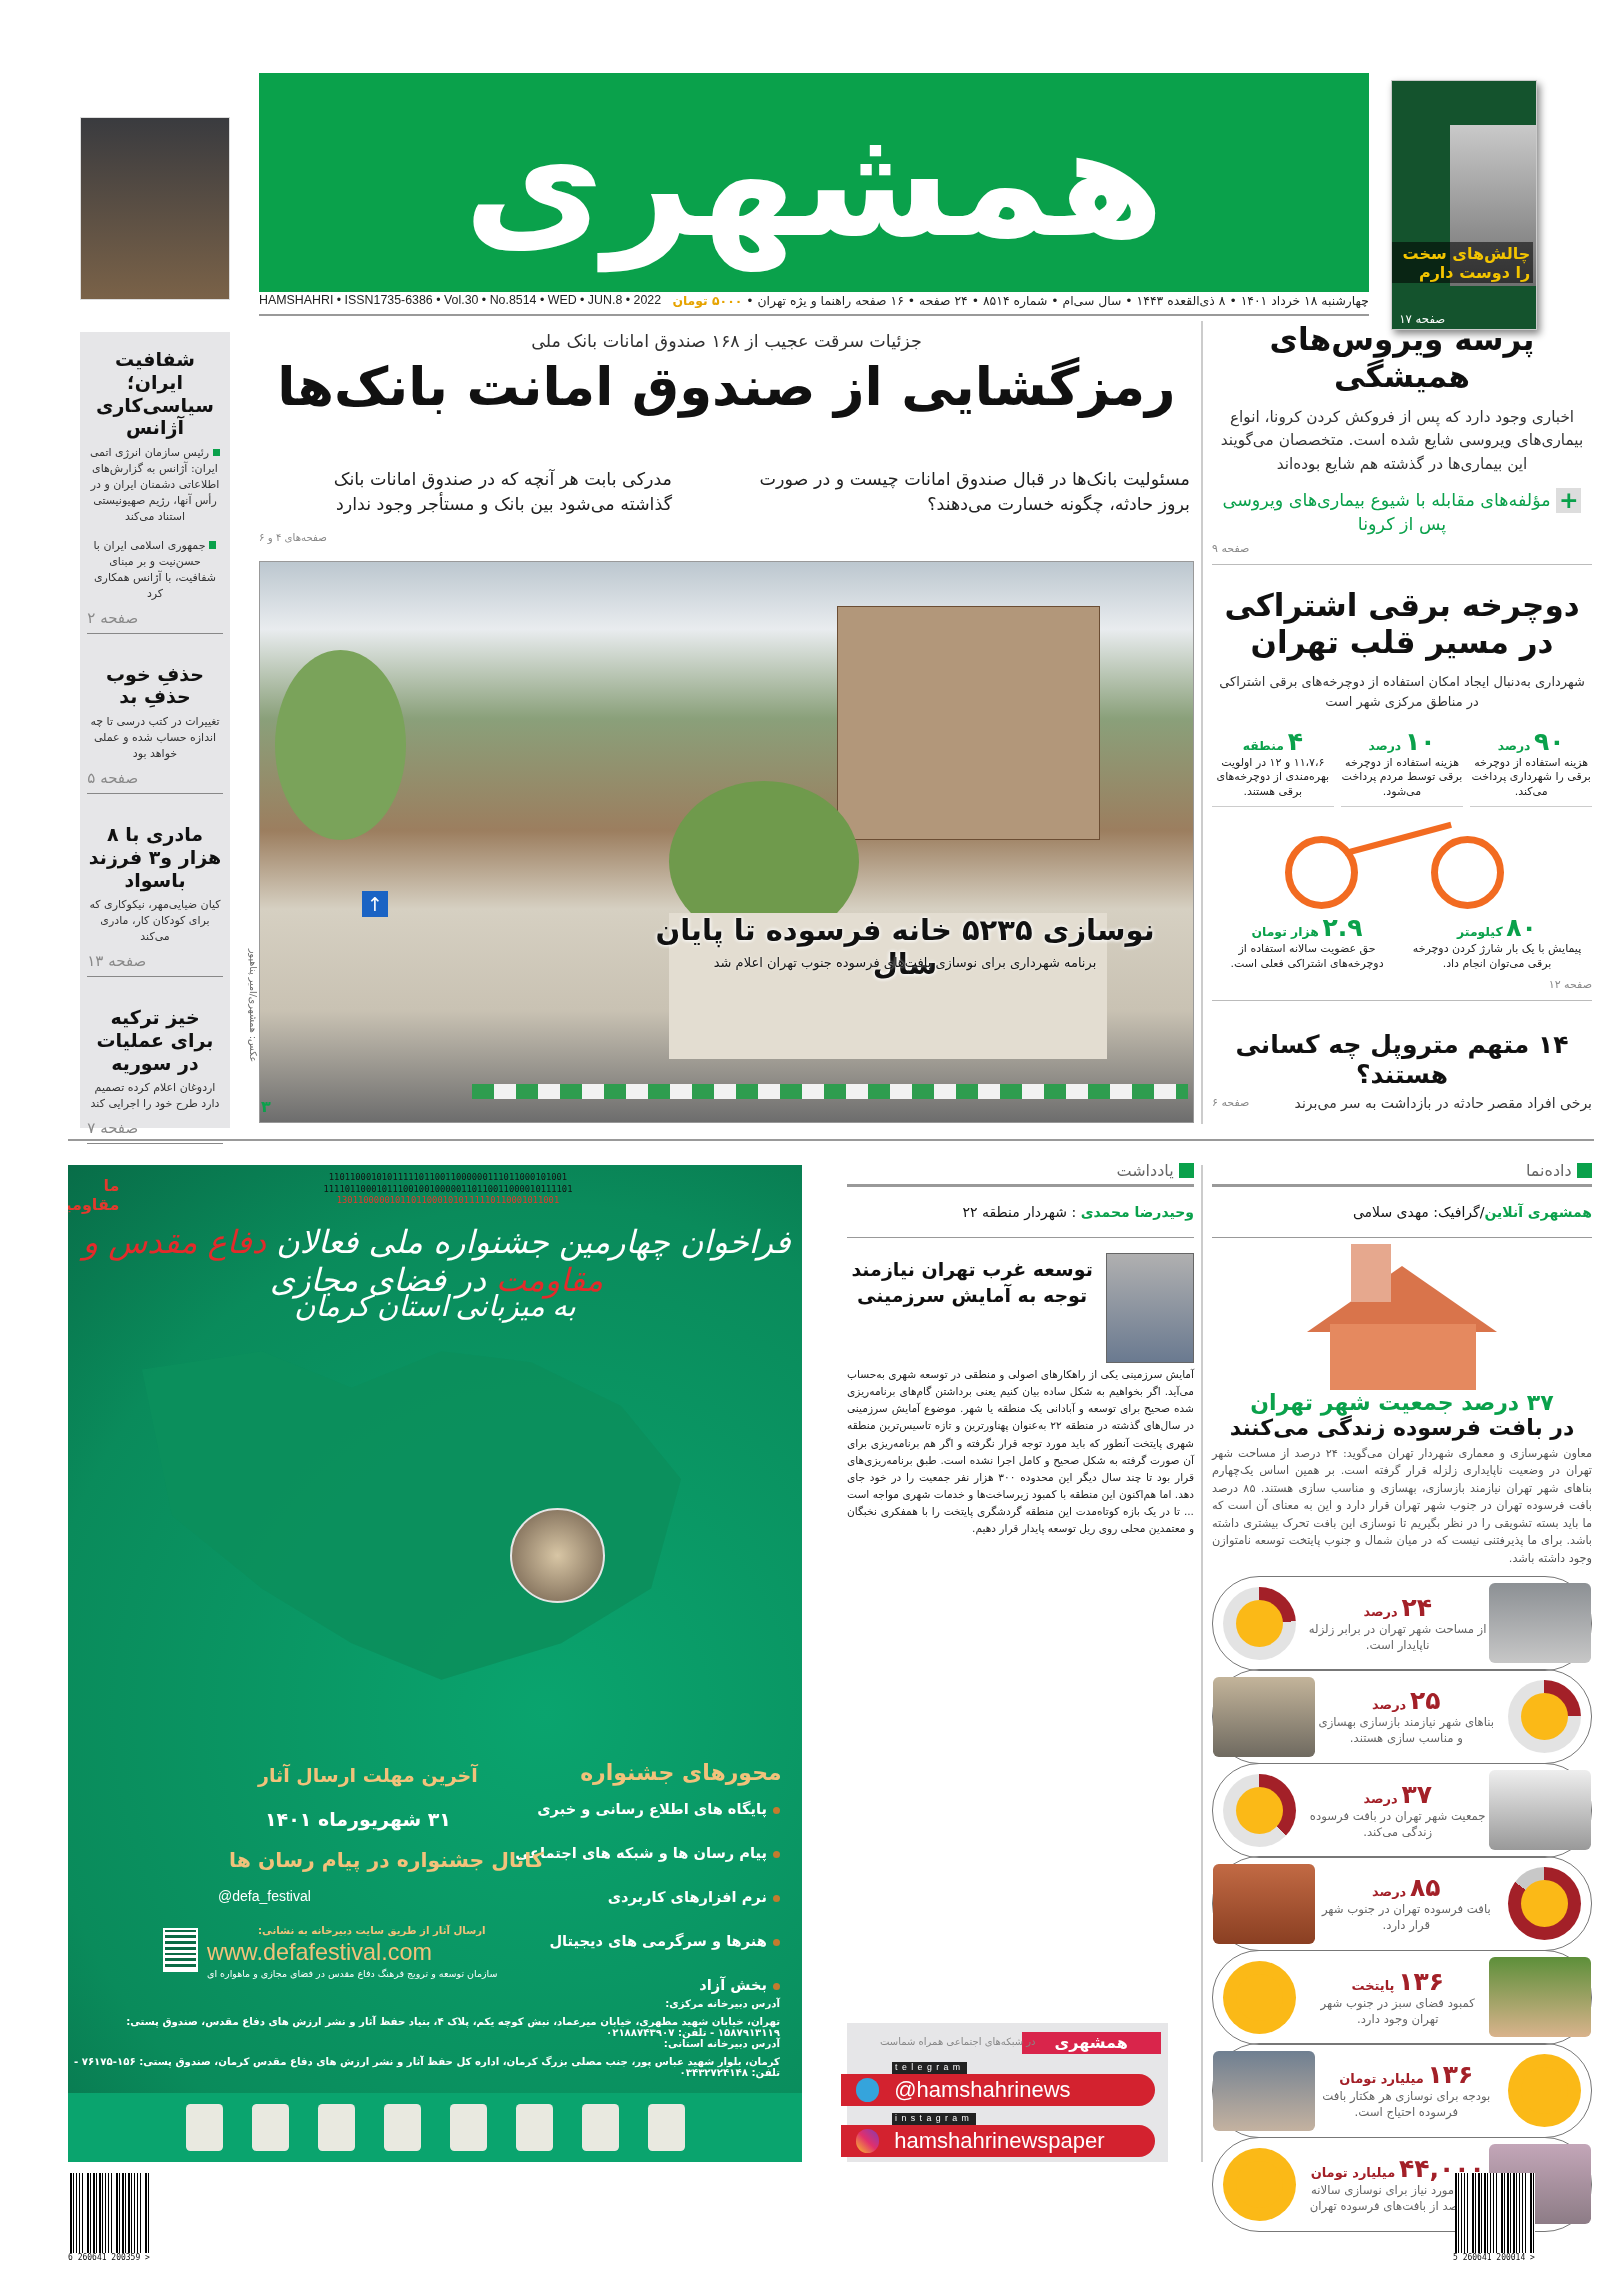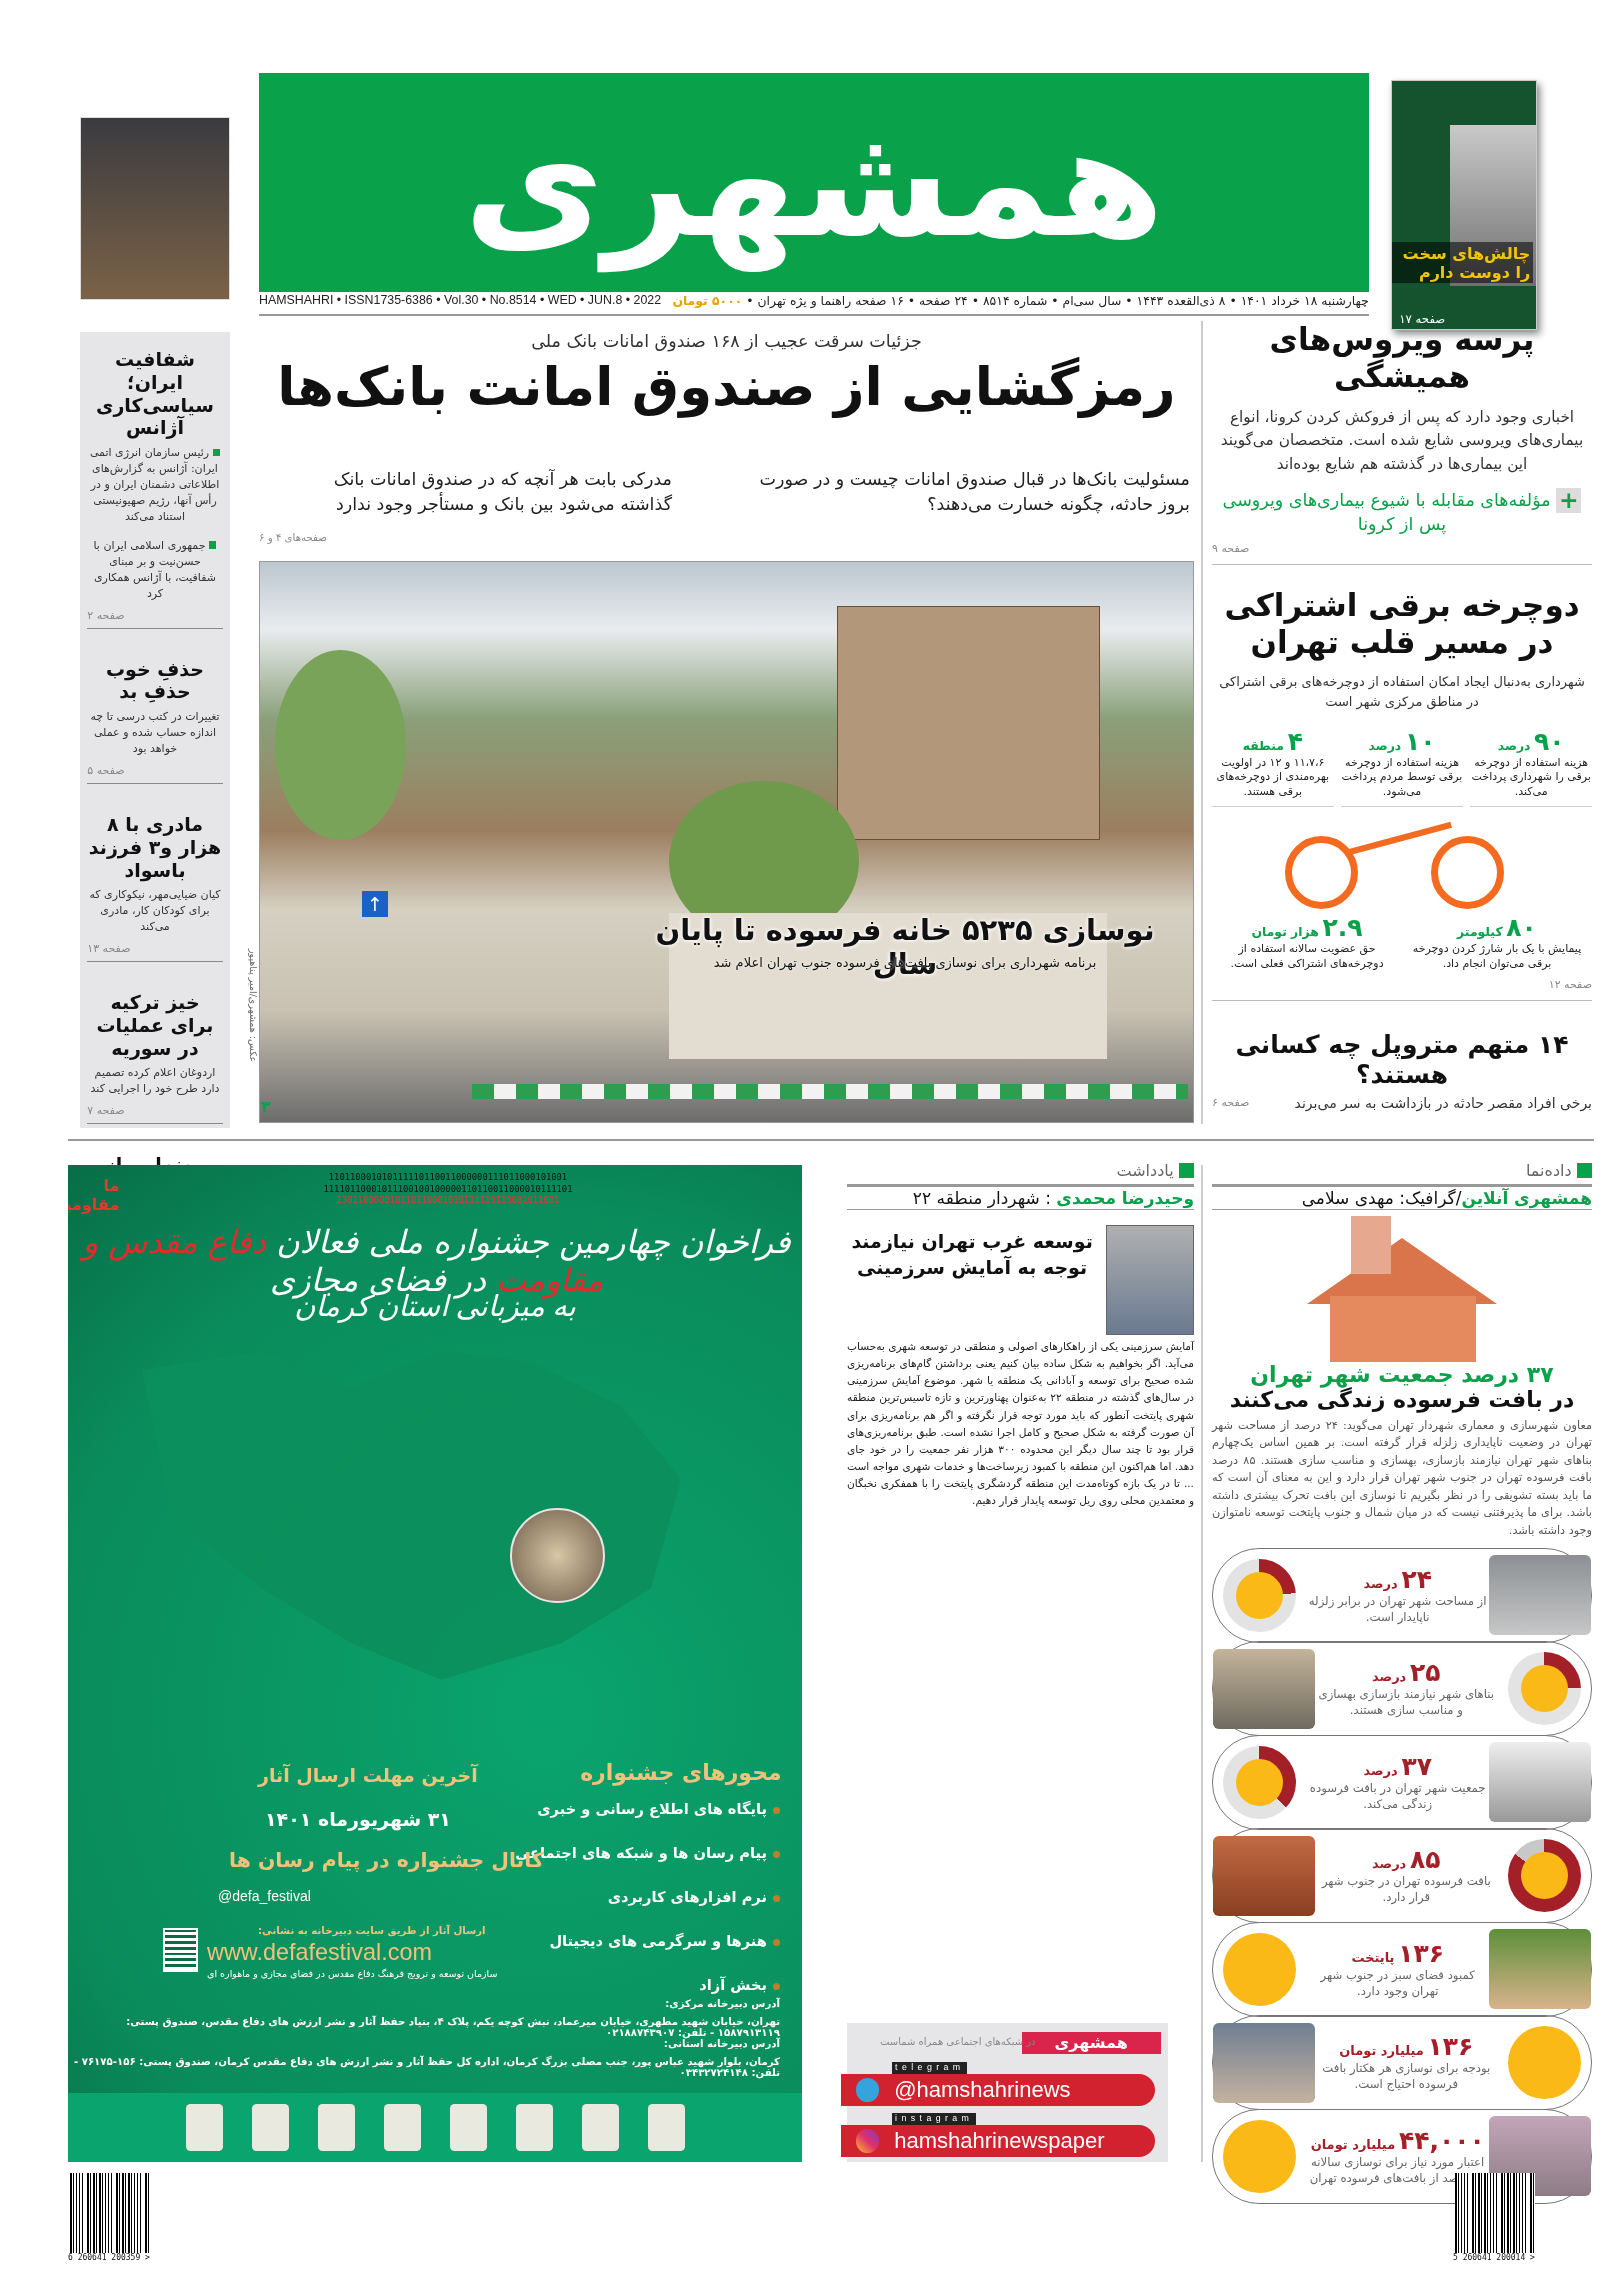"صفحه ۲" .sb-pg { font-size: 11px -> 15px }
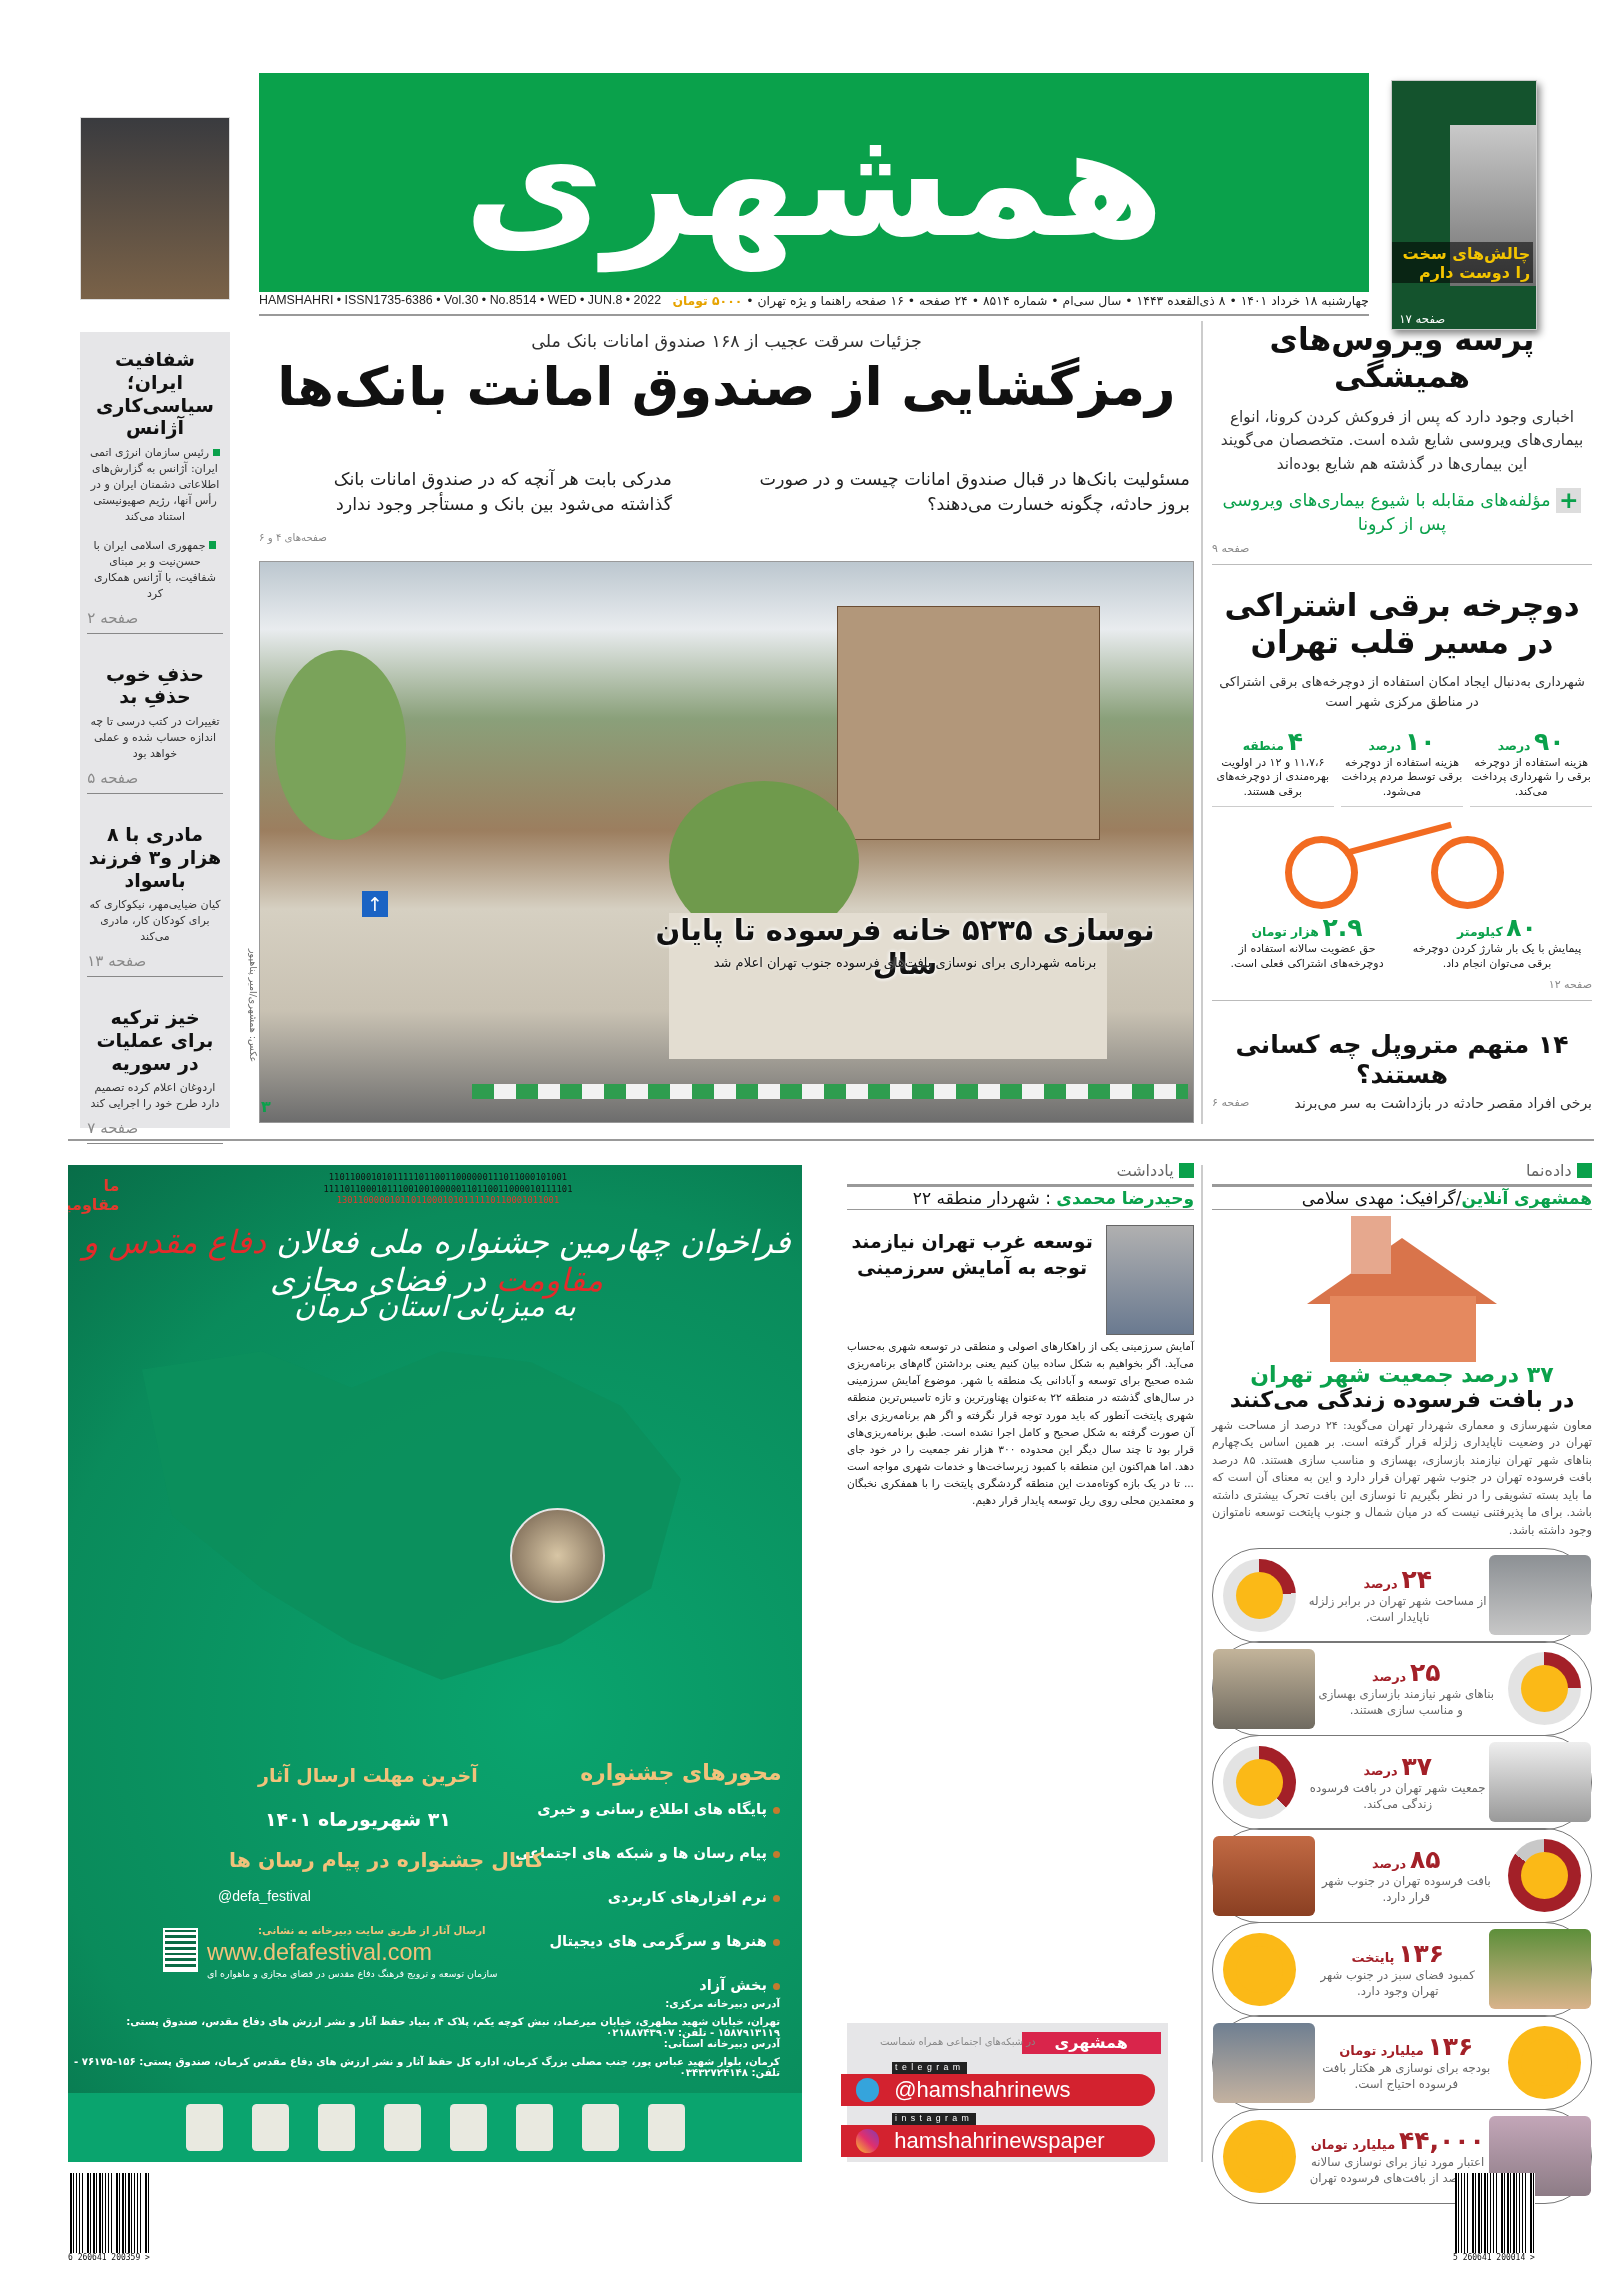"وحیدرضا محمدی : شهردار منطقه" .byline { font-size: 17px -> 14px; padding: 1px 0 -> 17px 0 }
